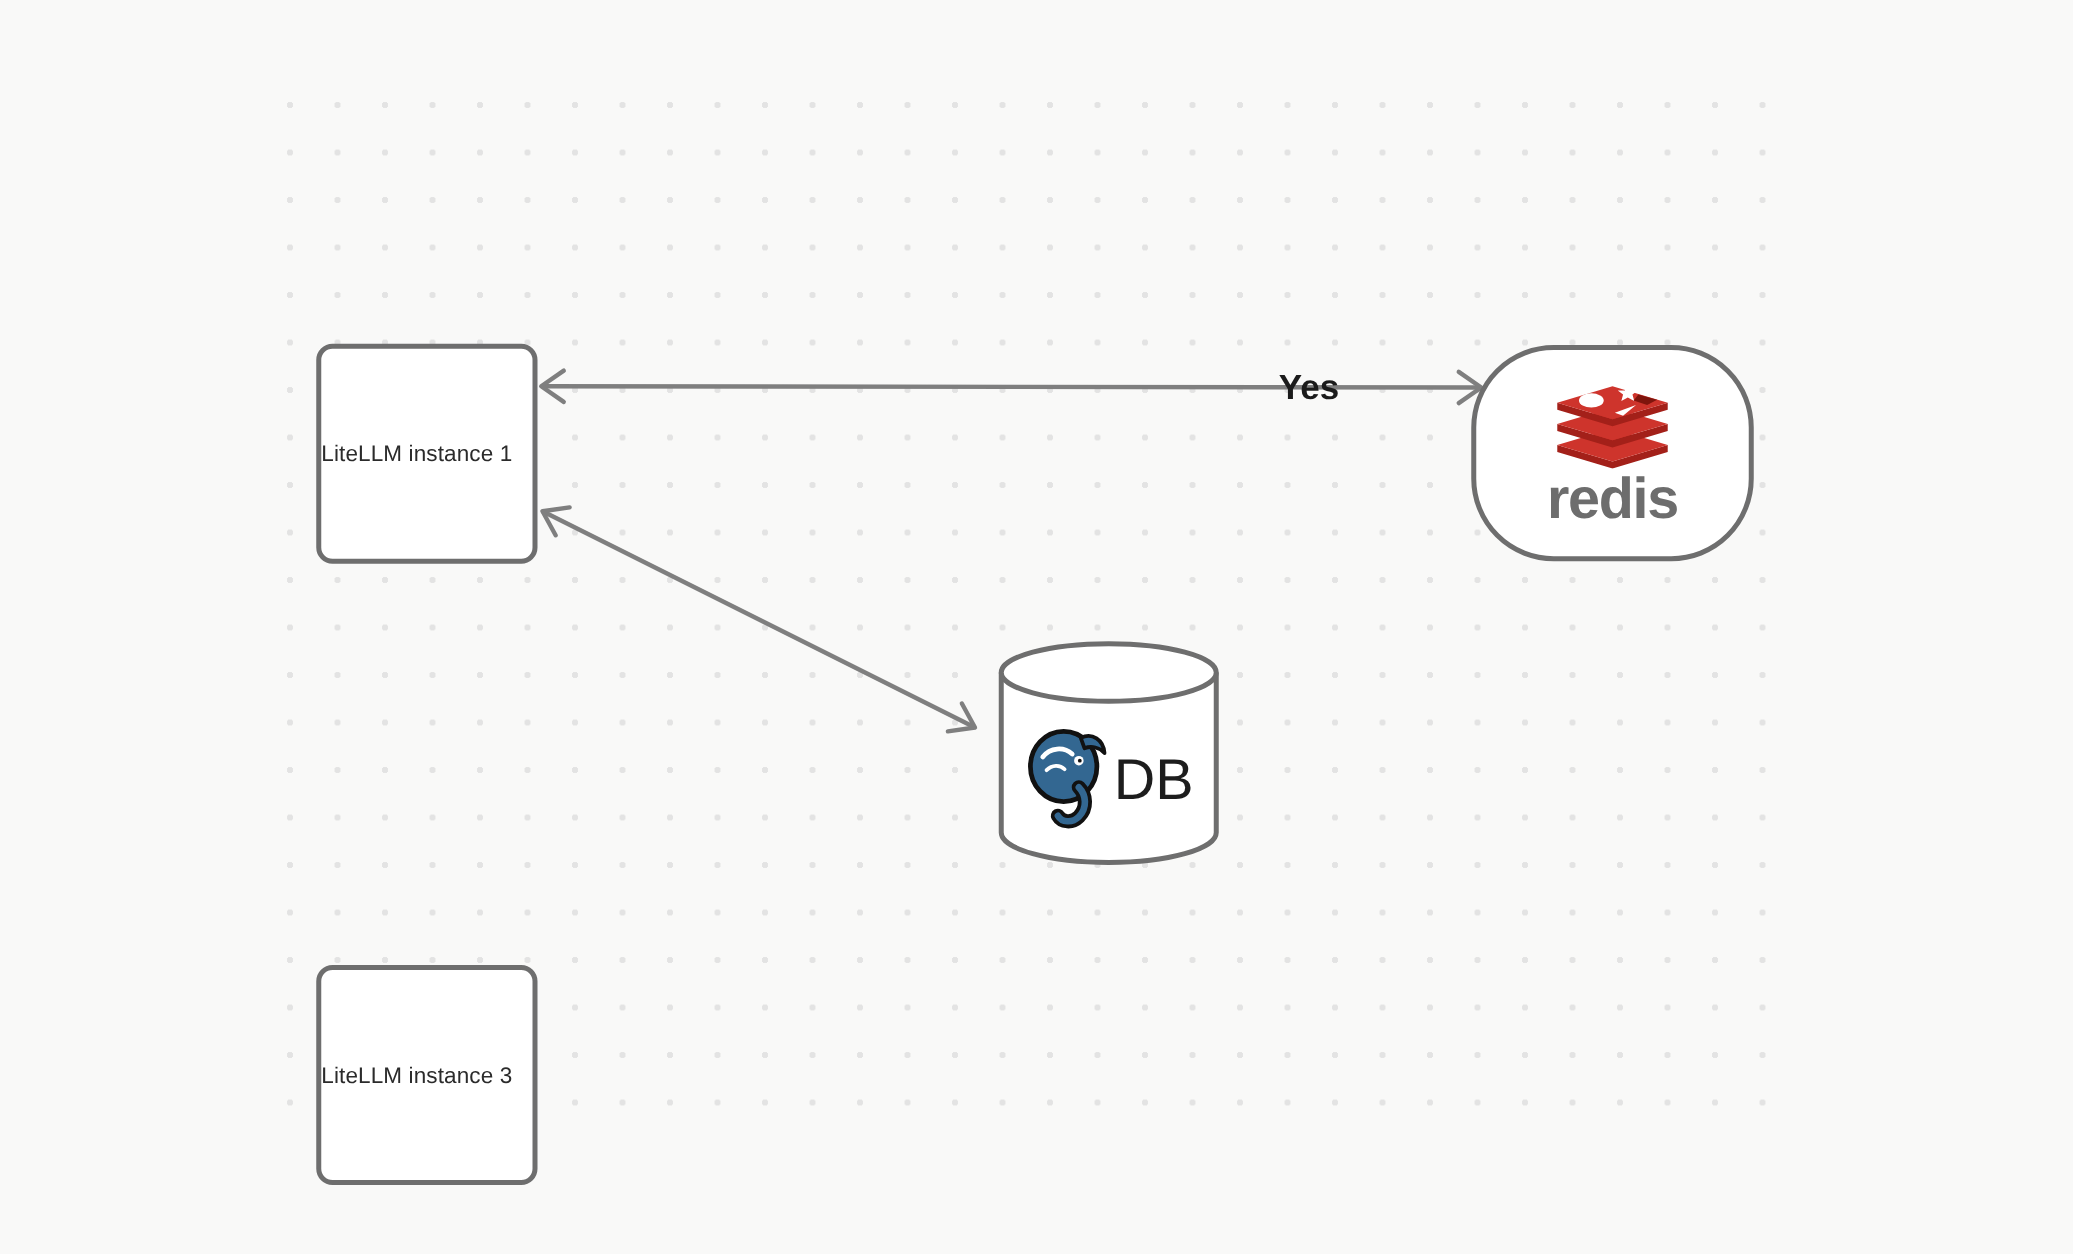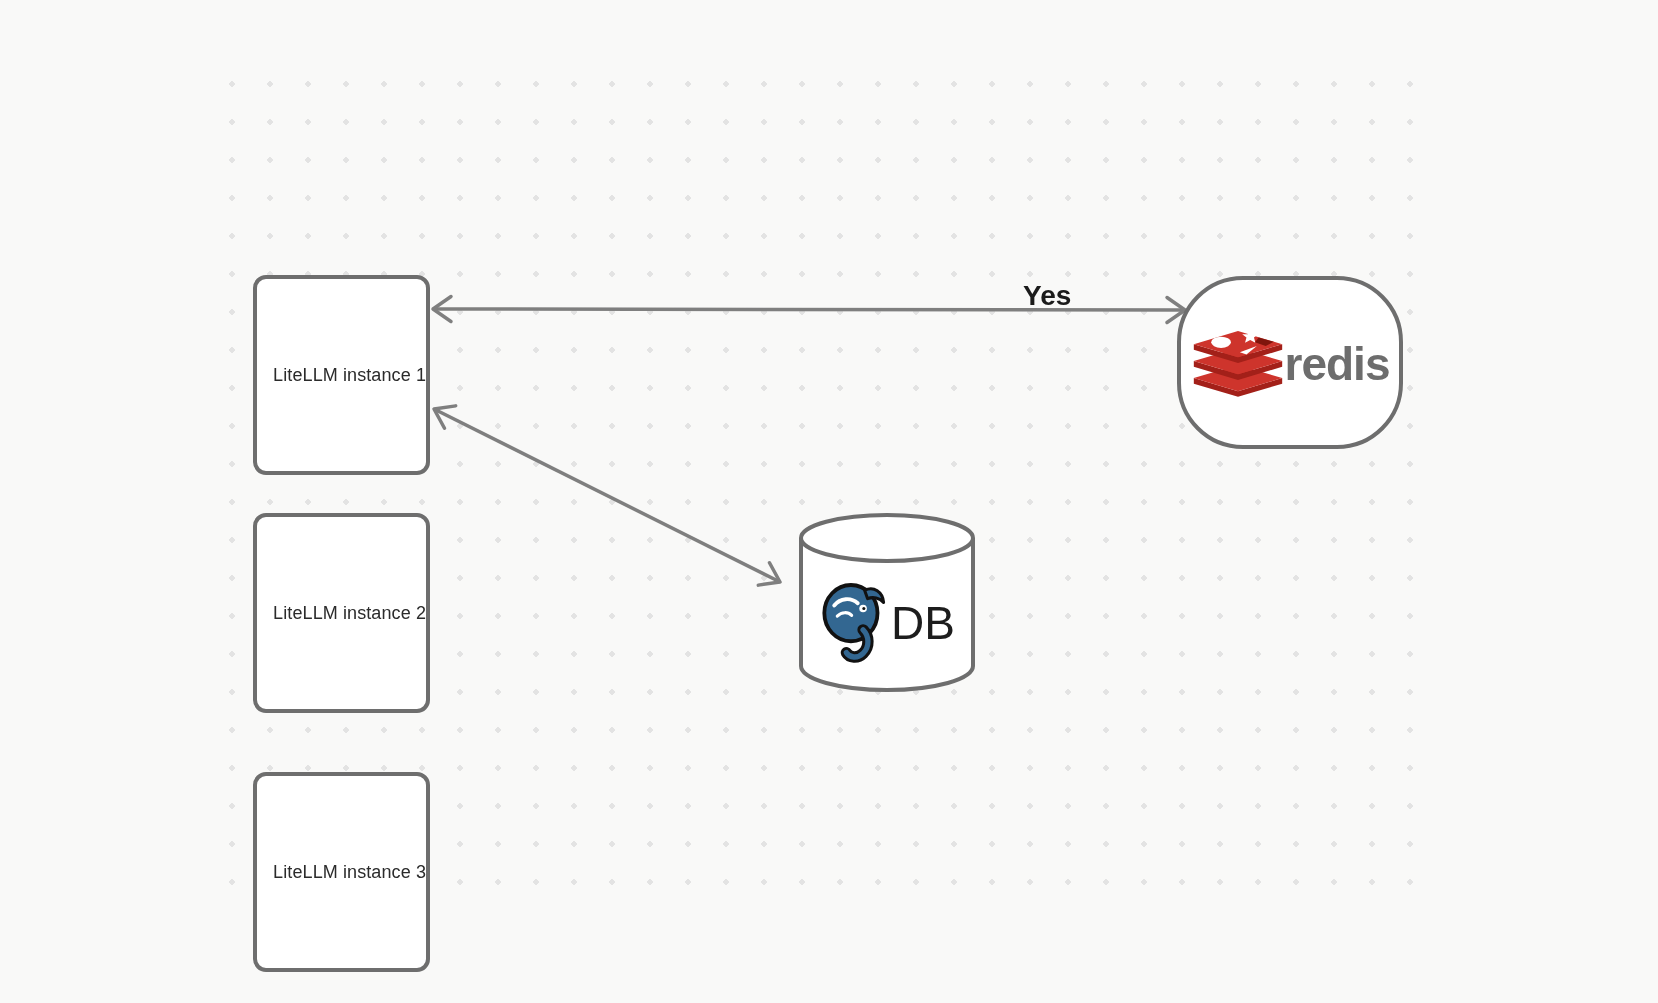"Yes" #edge-label-1-response { top: 281px -> 295px }
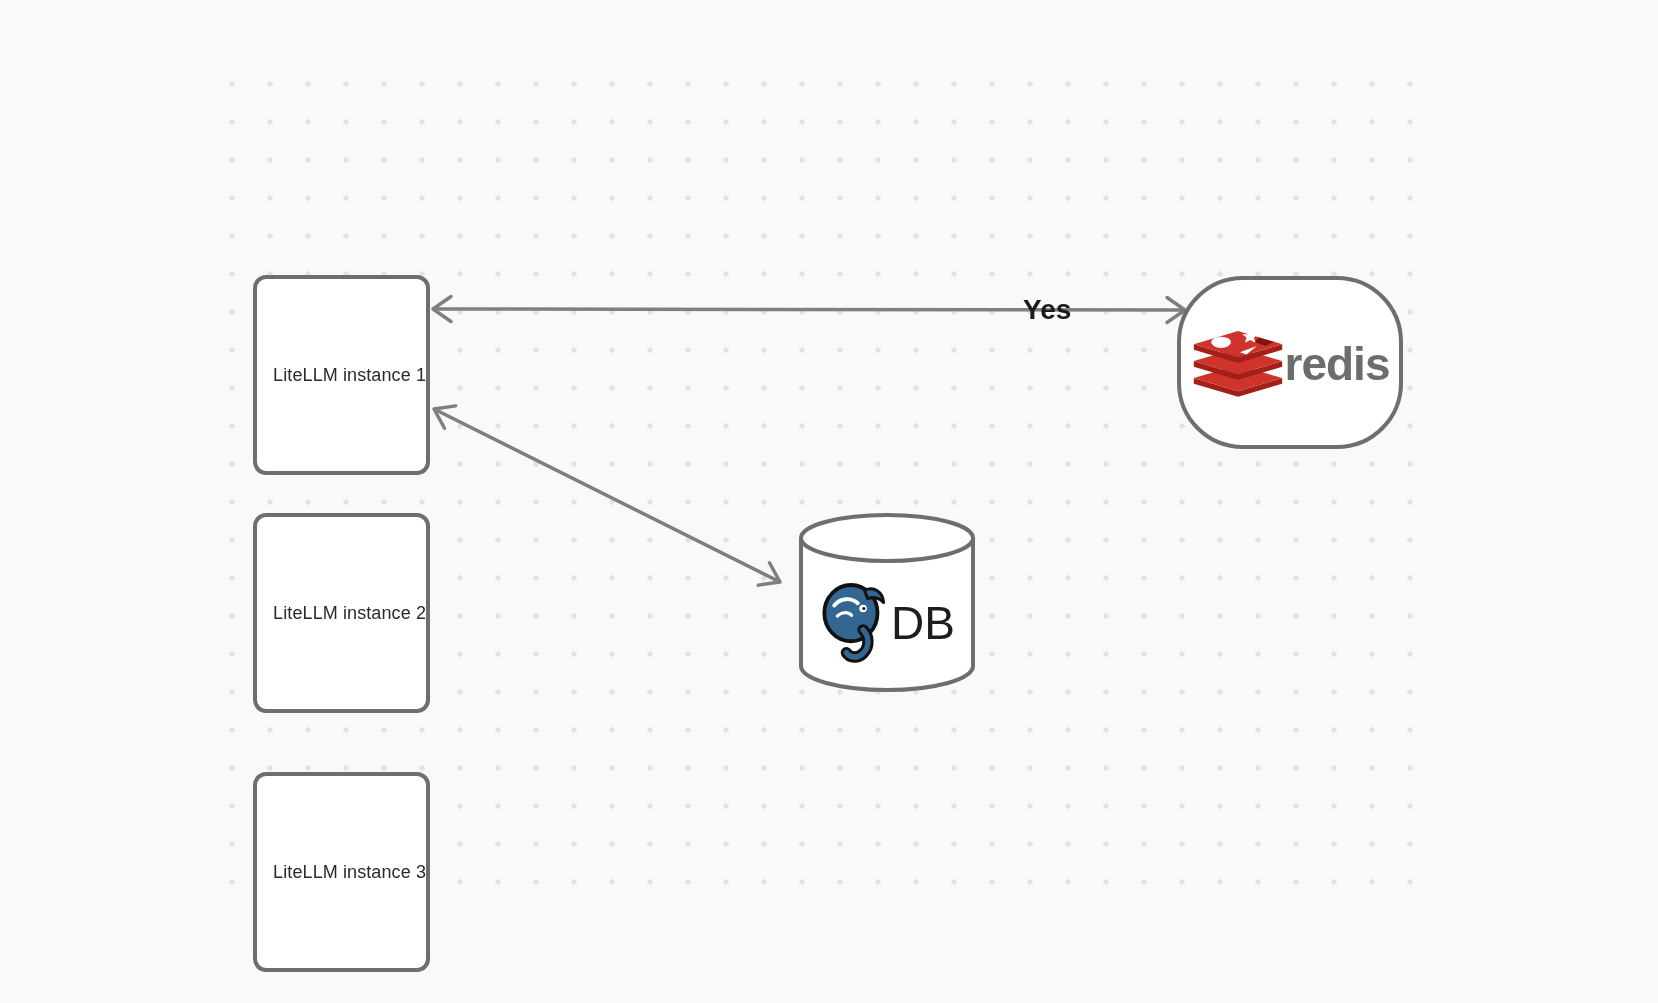"LiteLLM instance 1" .node-box { height: 200px -> 176px; justify-content: flex-end -> flex-start }
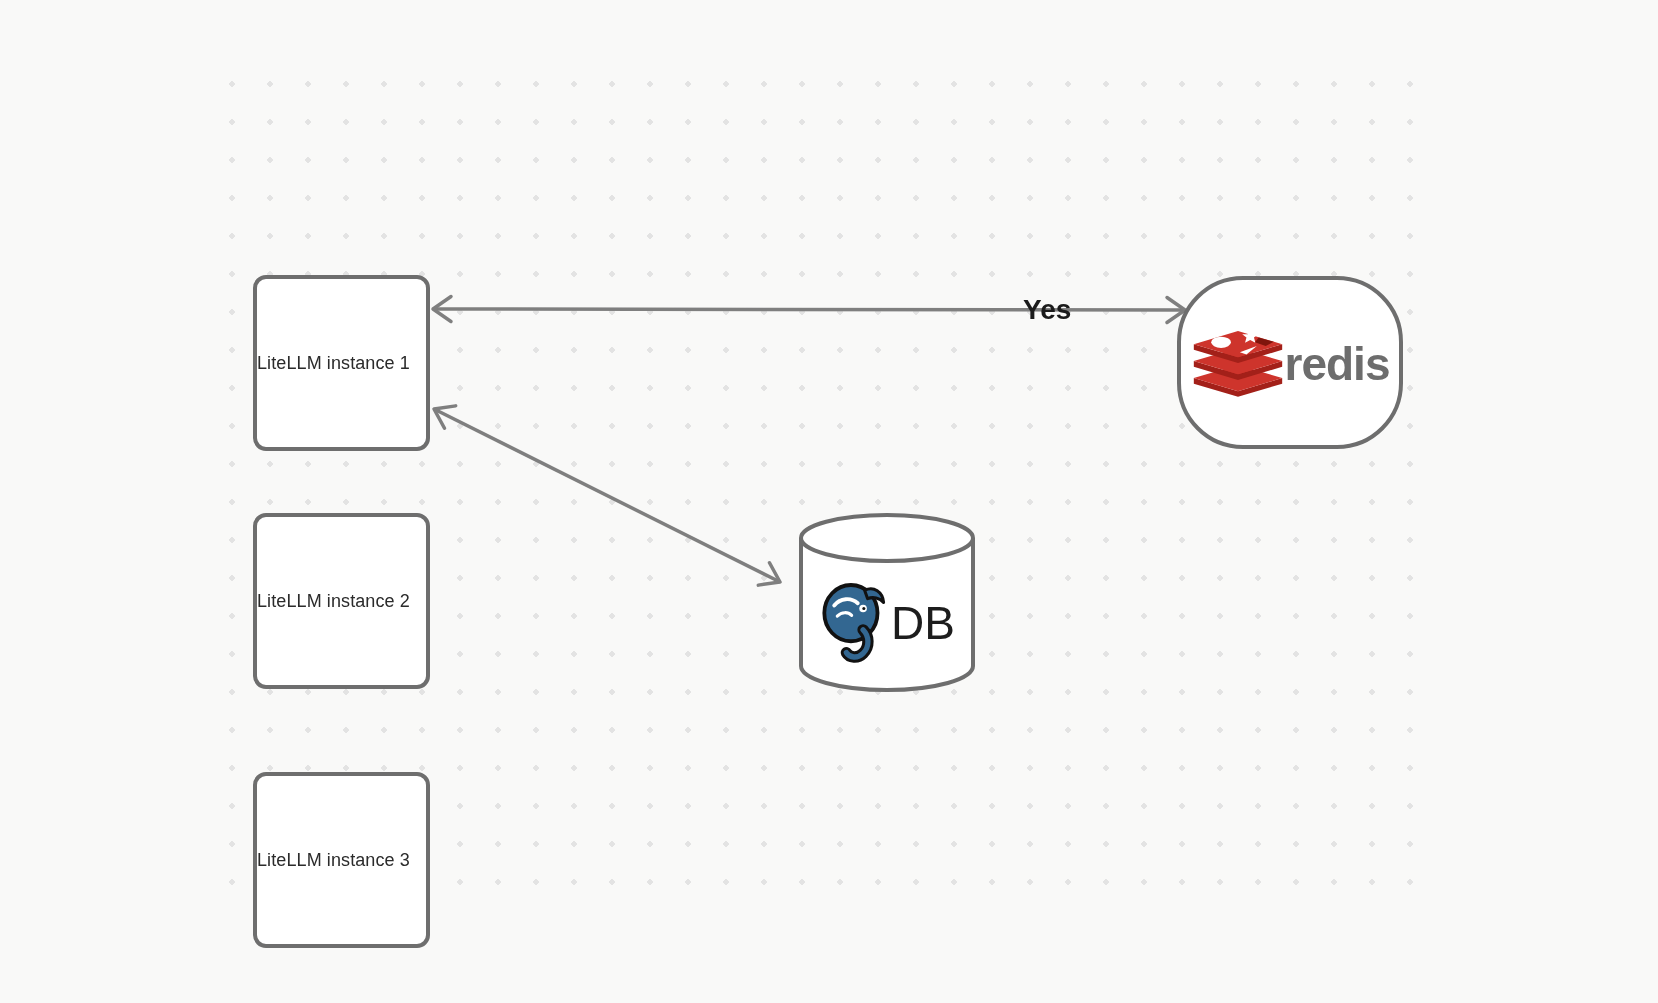"redis" .redis-node { flex-direction: row -> column }
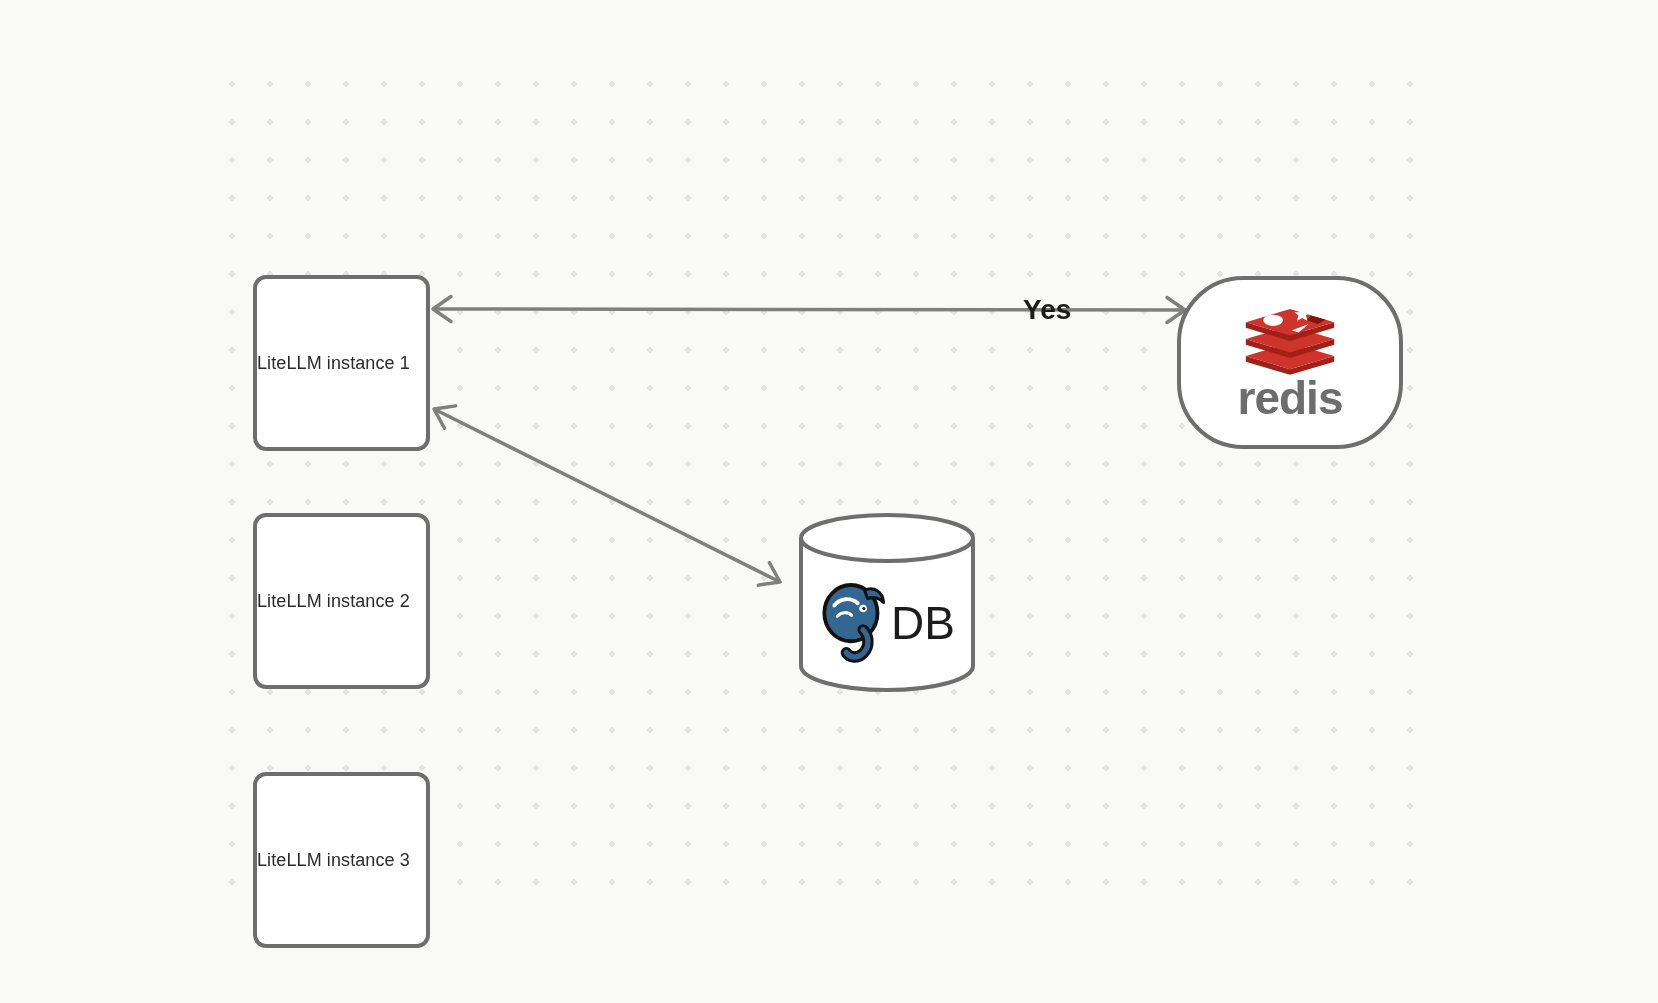"LiteLLM instance 2" div.node-box { html: <div> <span>LiteLLM instance 2</span> </div> -> none }
